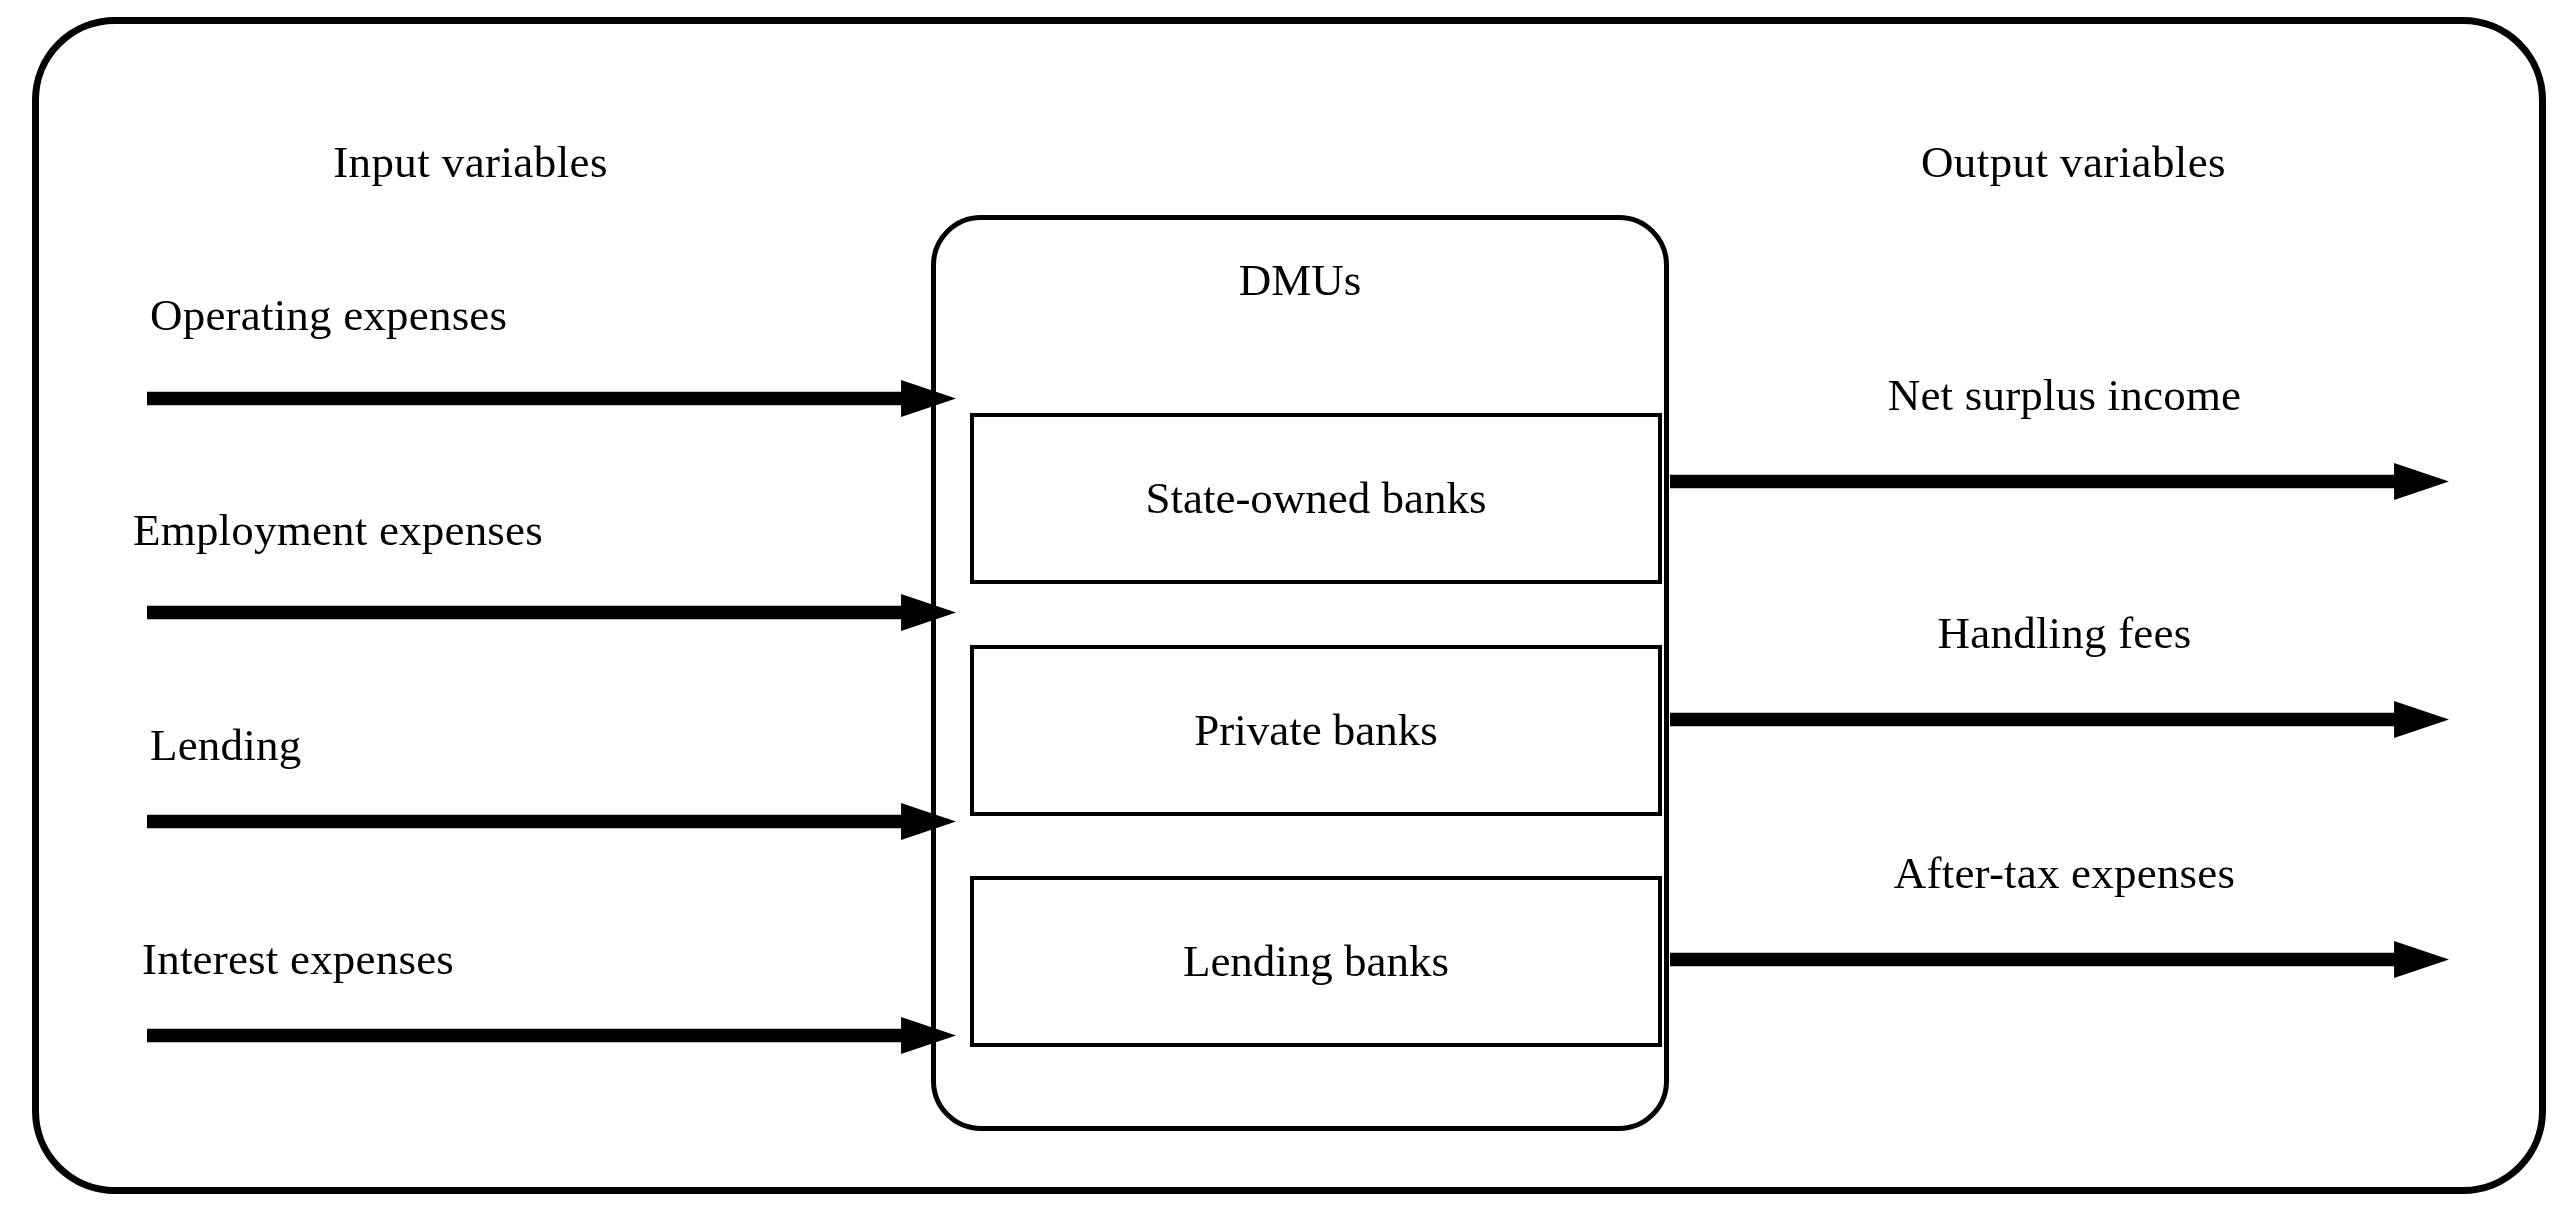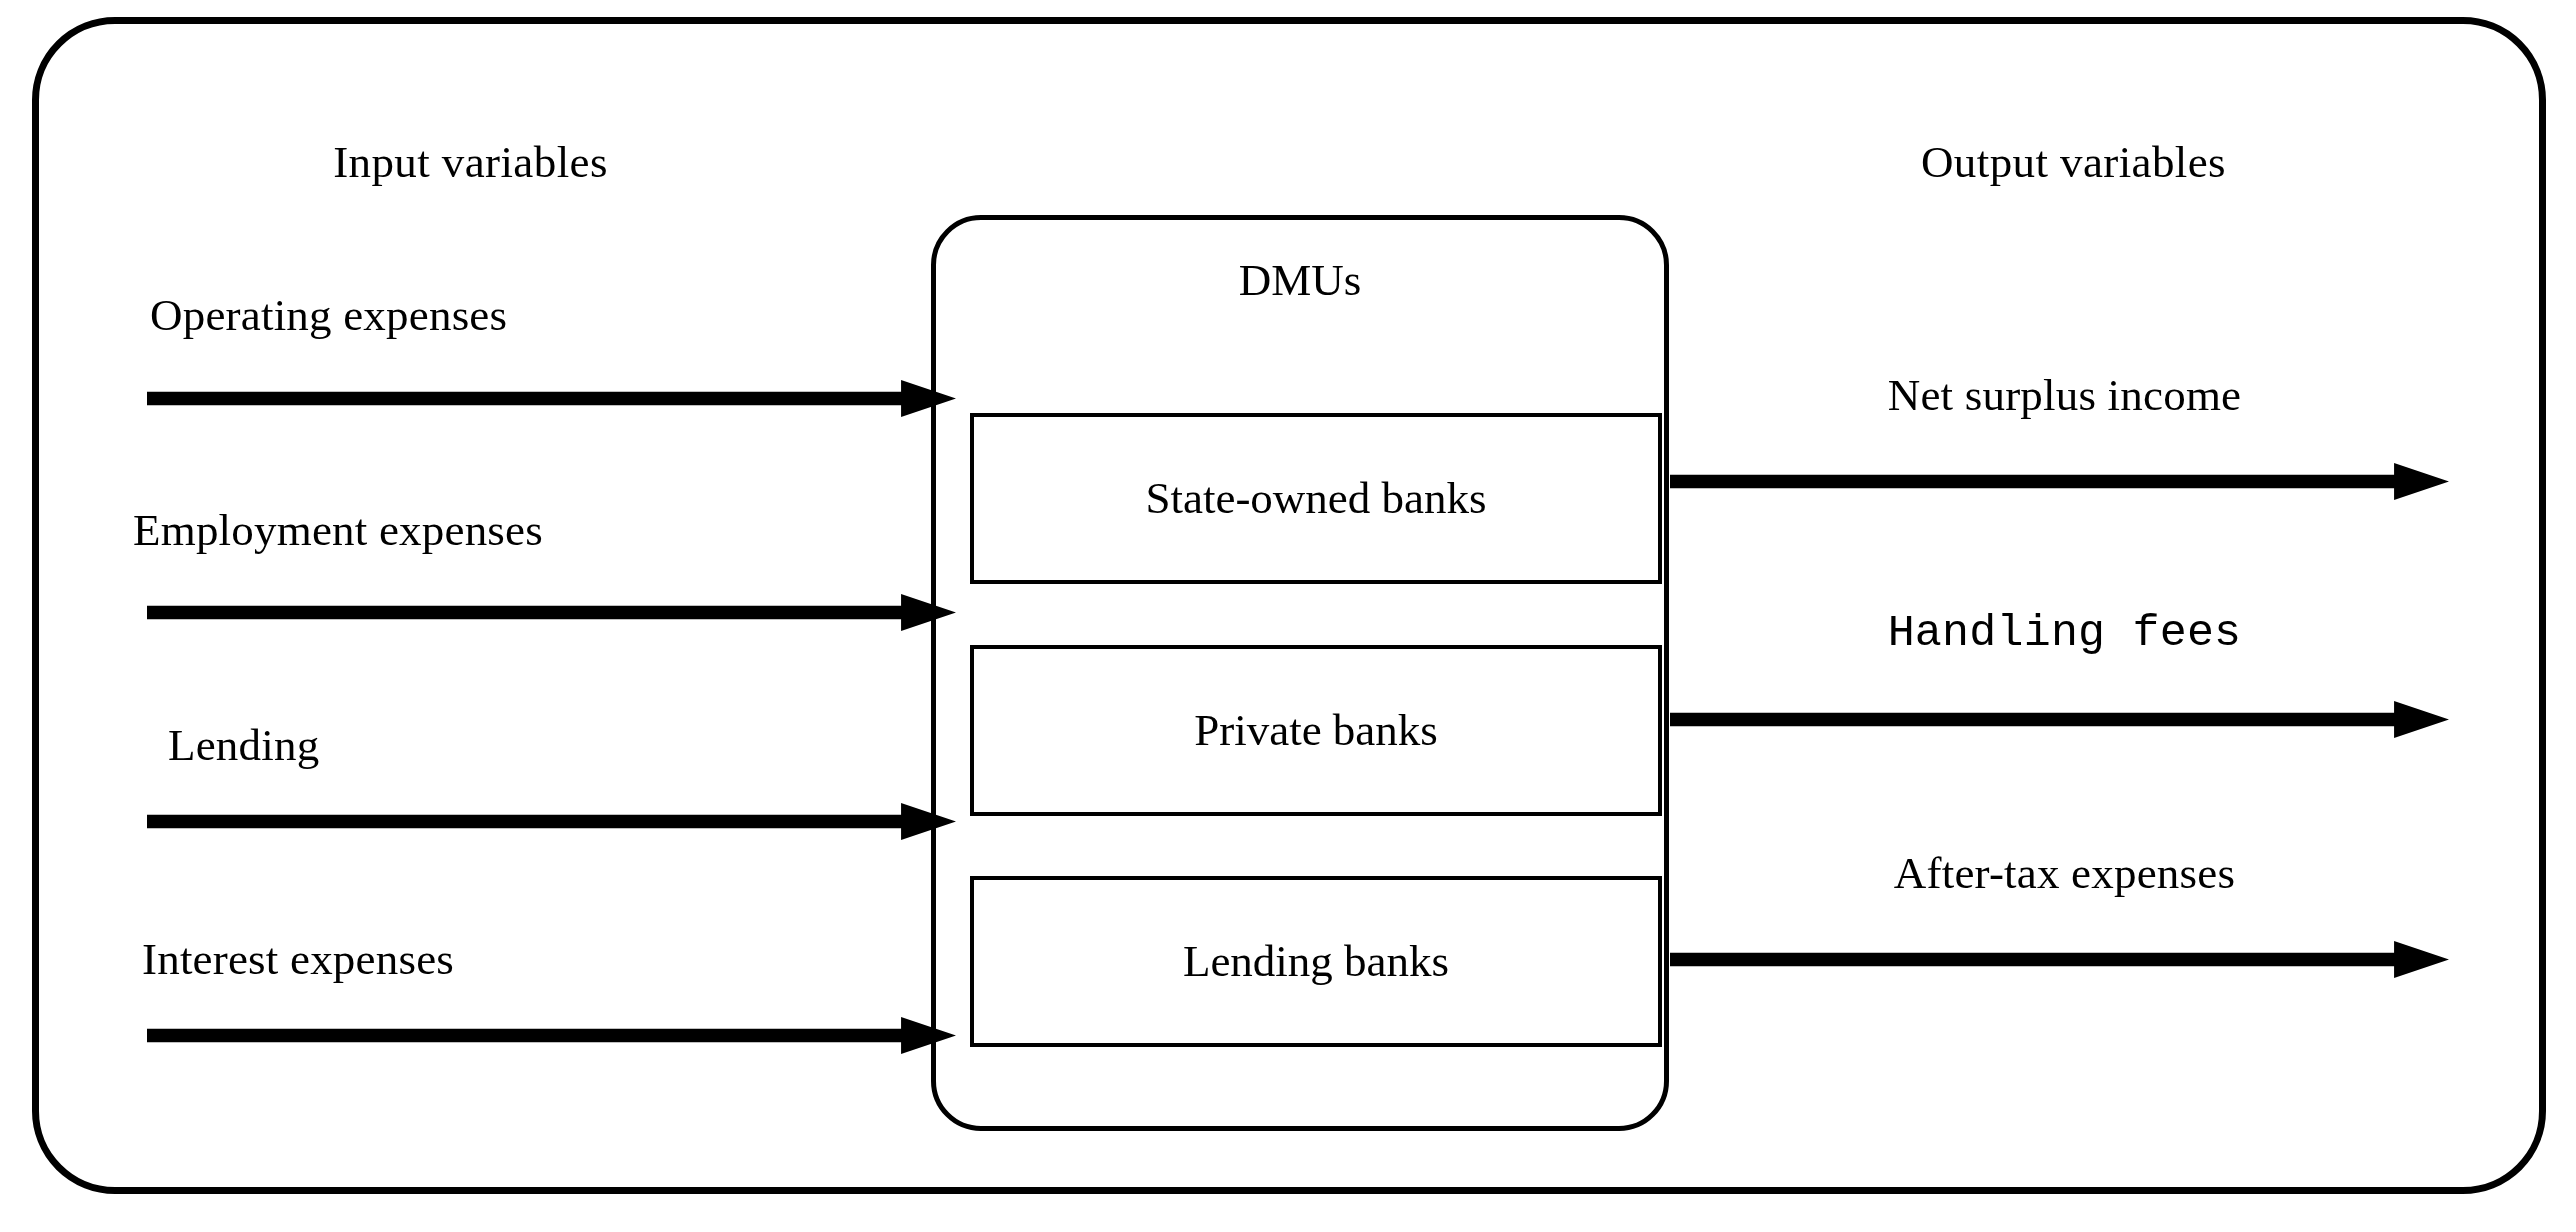"Handling fees" #label-handling { font-family: Liberation Mono, monospace -> none }
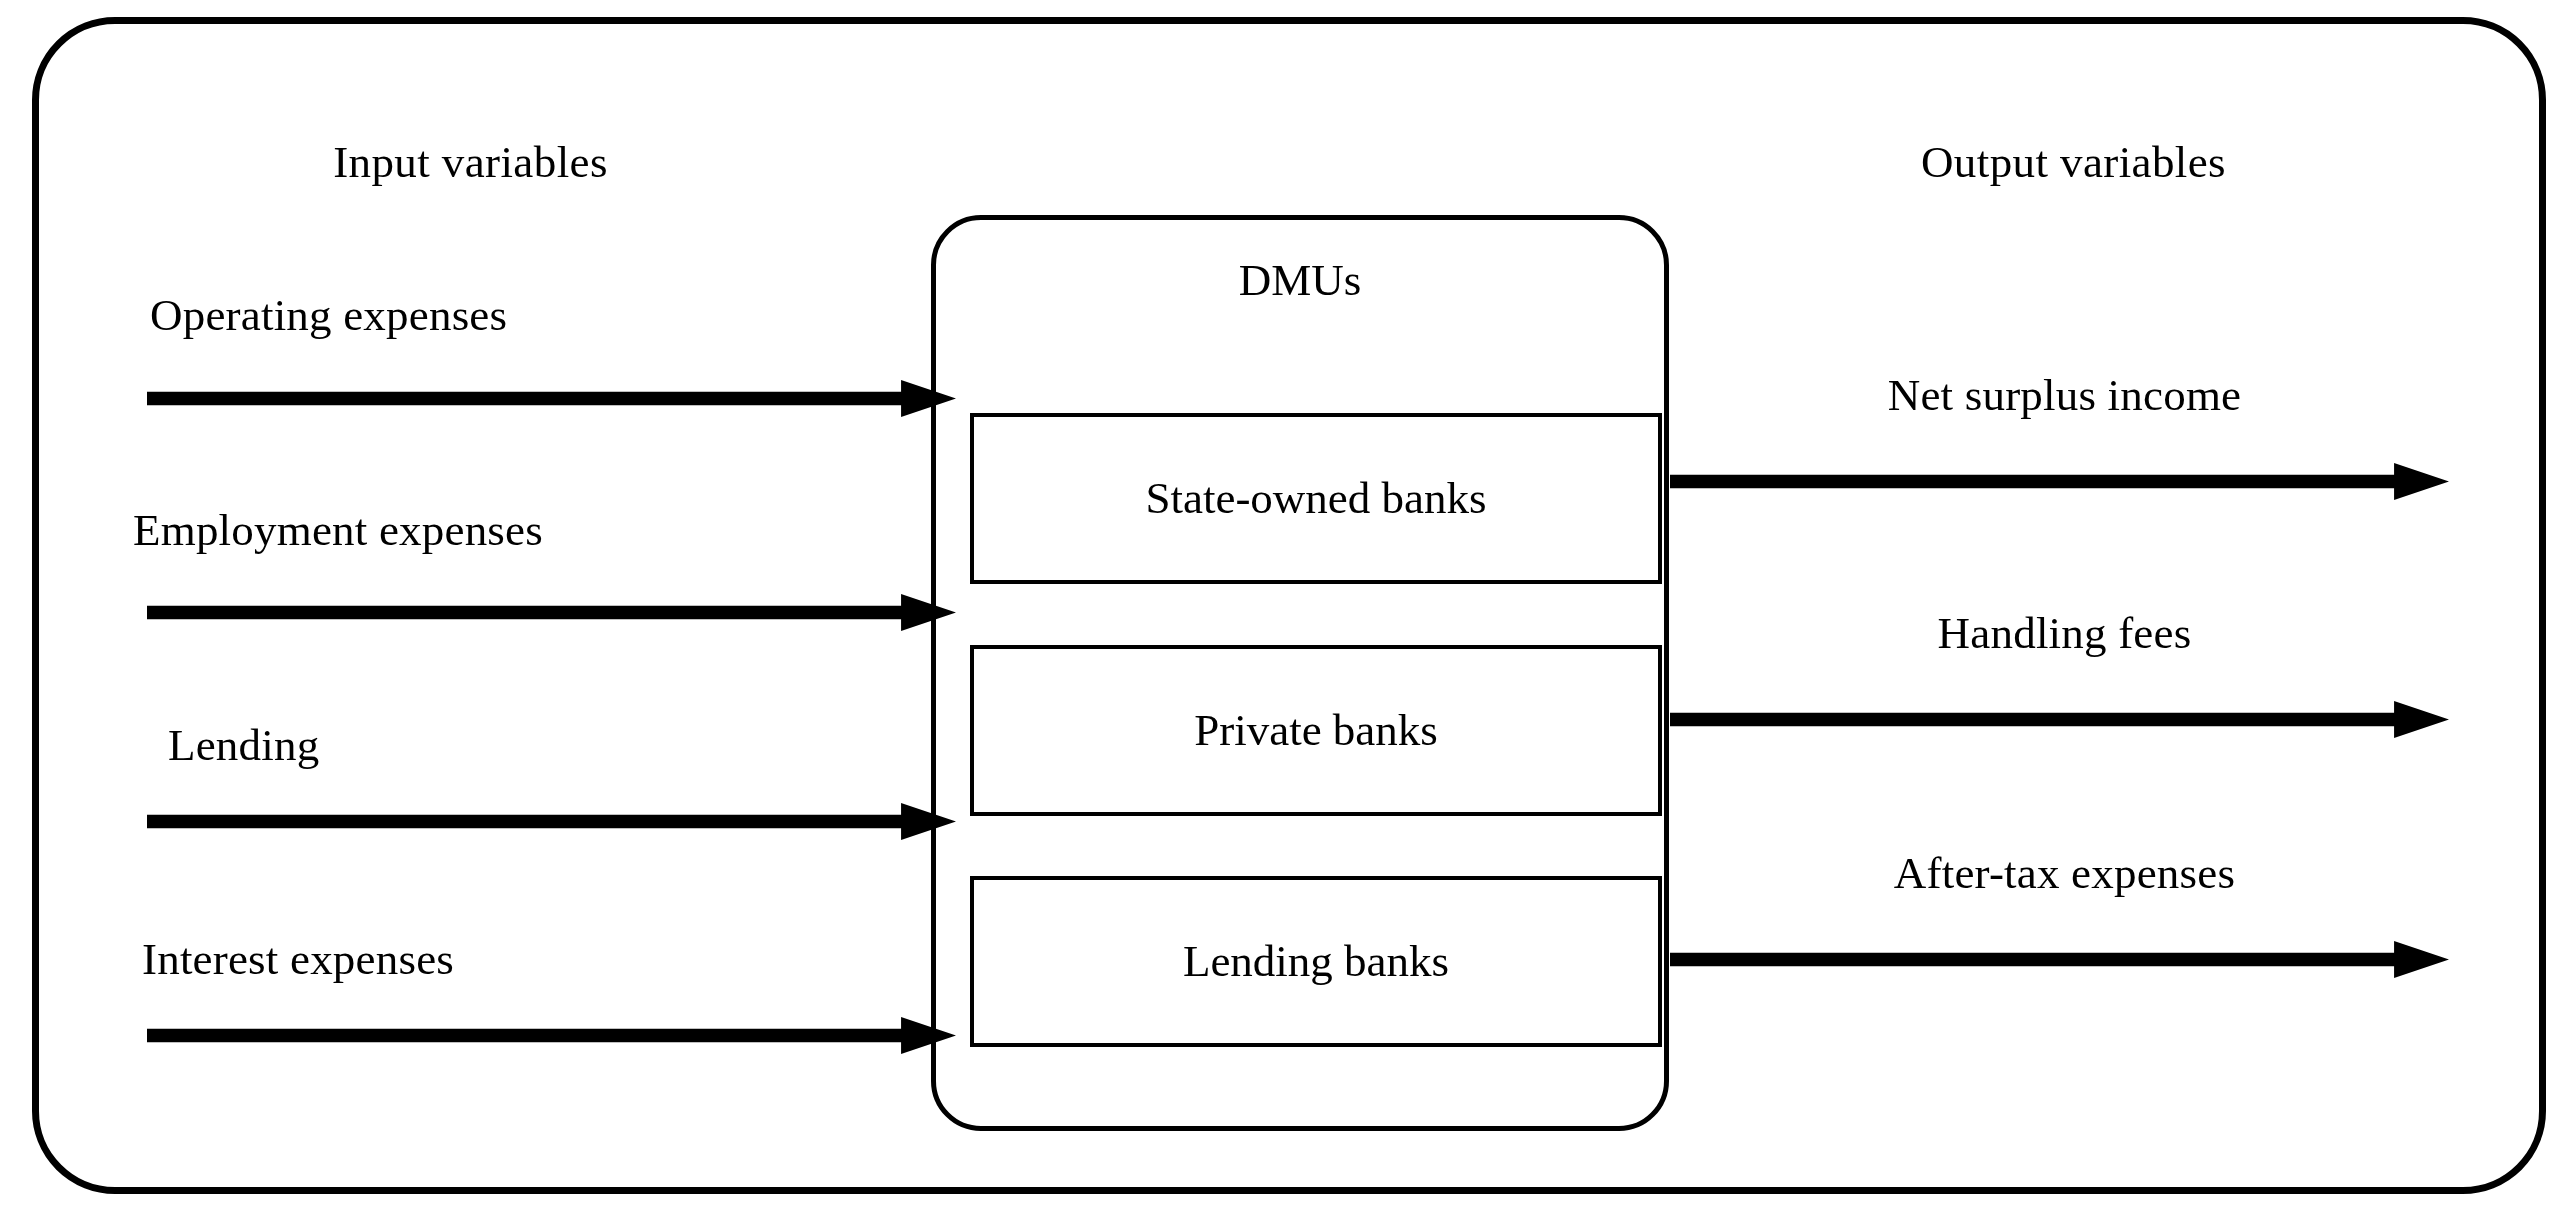"Lending" #label-lending { left: 168px -> 150px }
